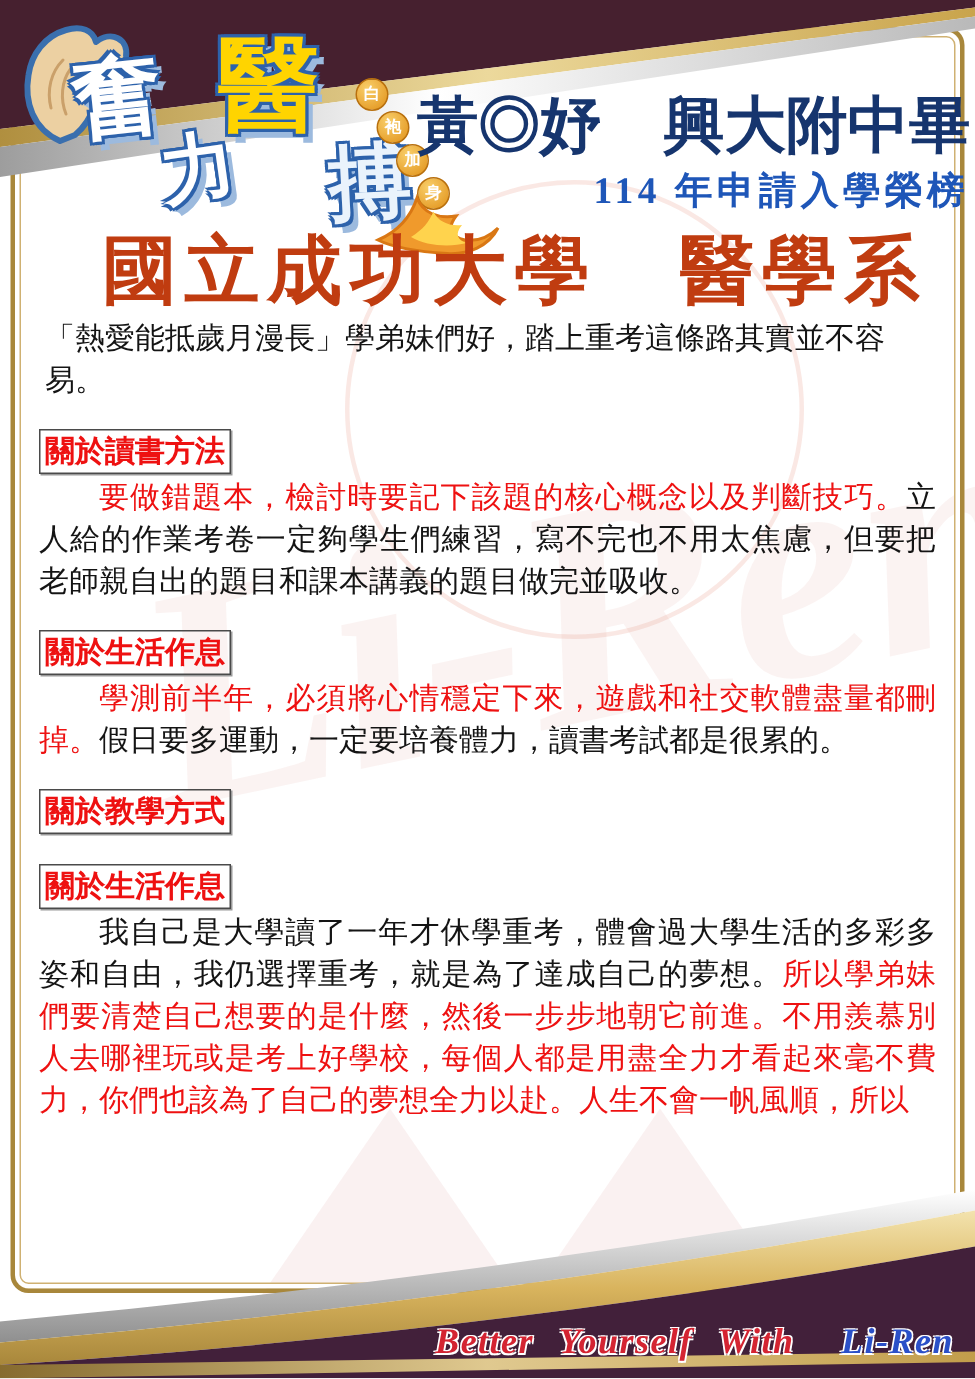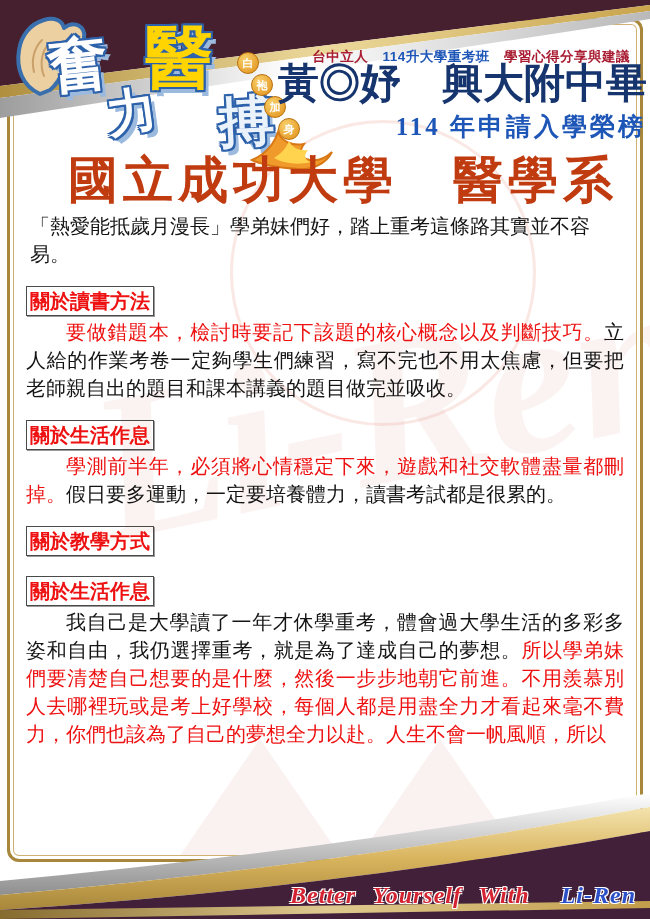"台中立人 114升大學重考班 學習心得分享與建議" div.tagline { html: <div> <span>台中立人</span> <span>114升大學重考班</span> <span>學習心得分享與建議</span> </div> -> none }
